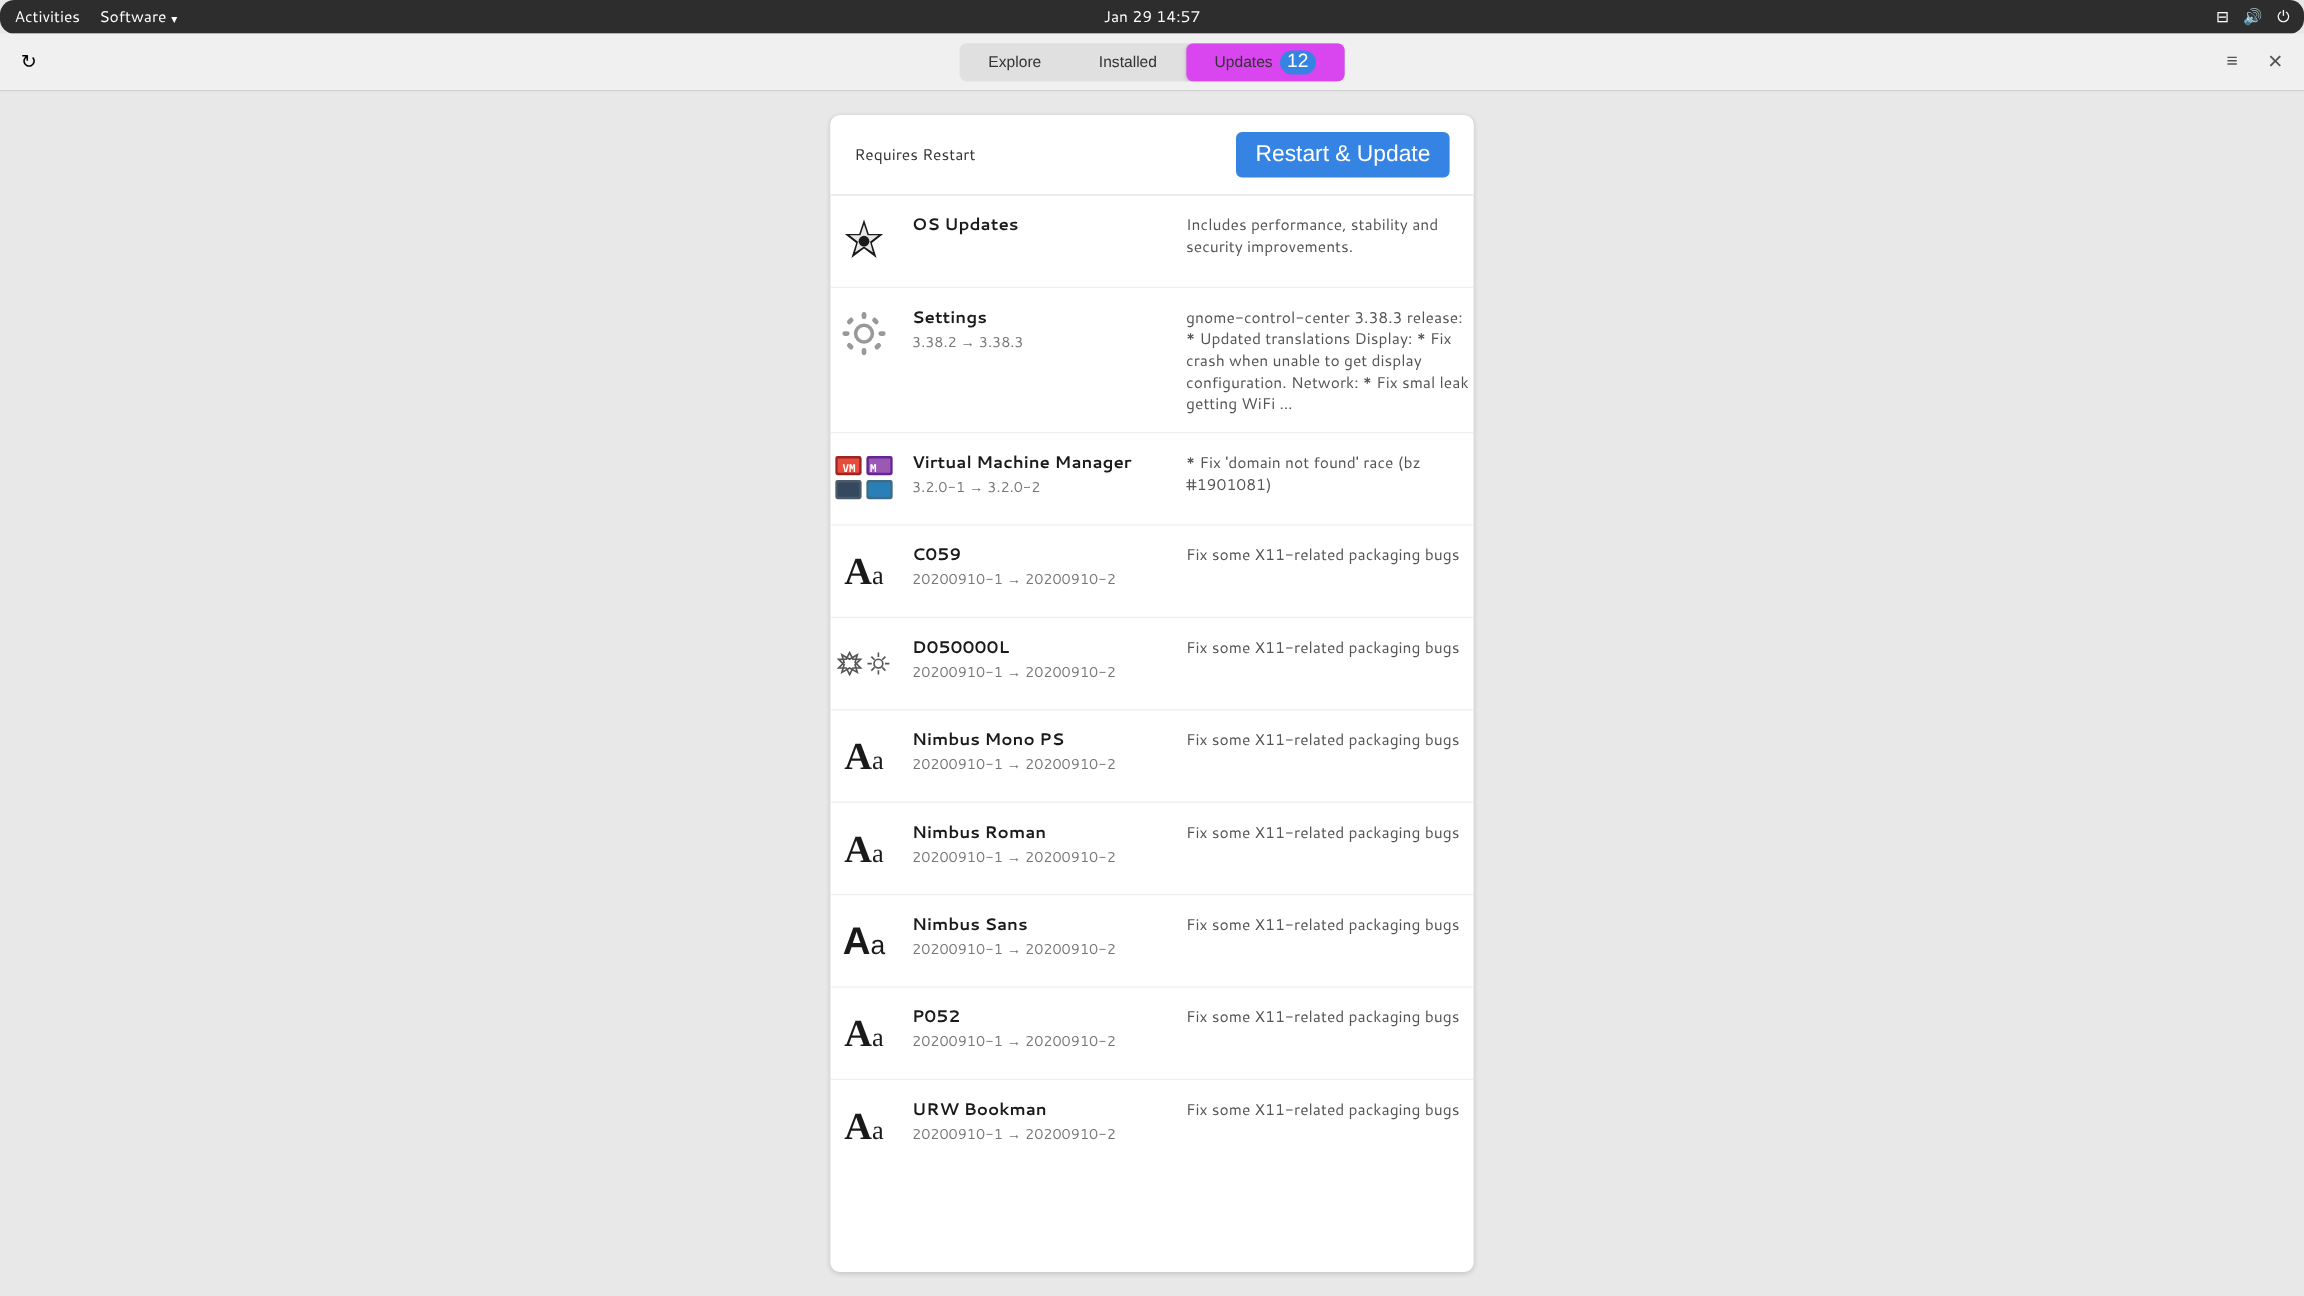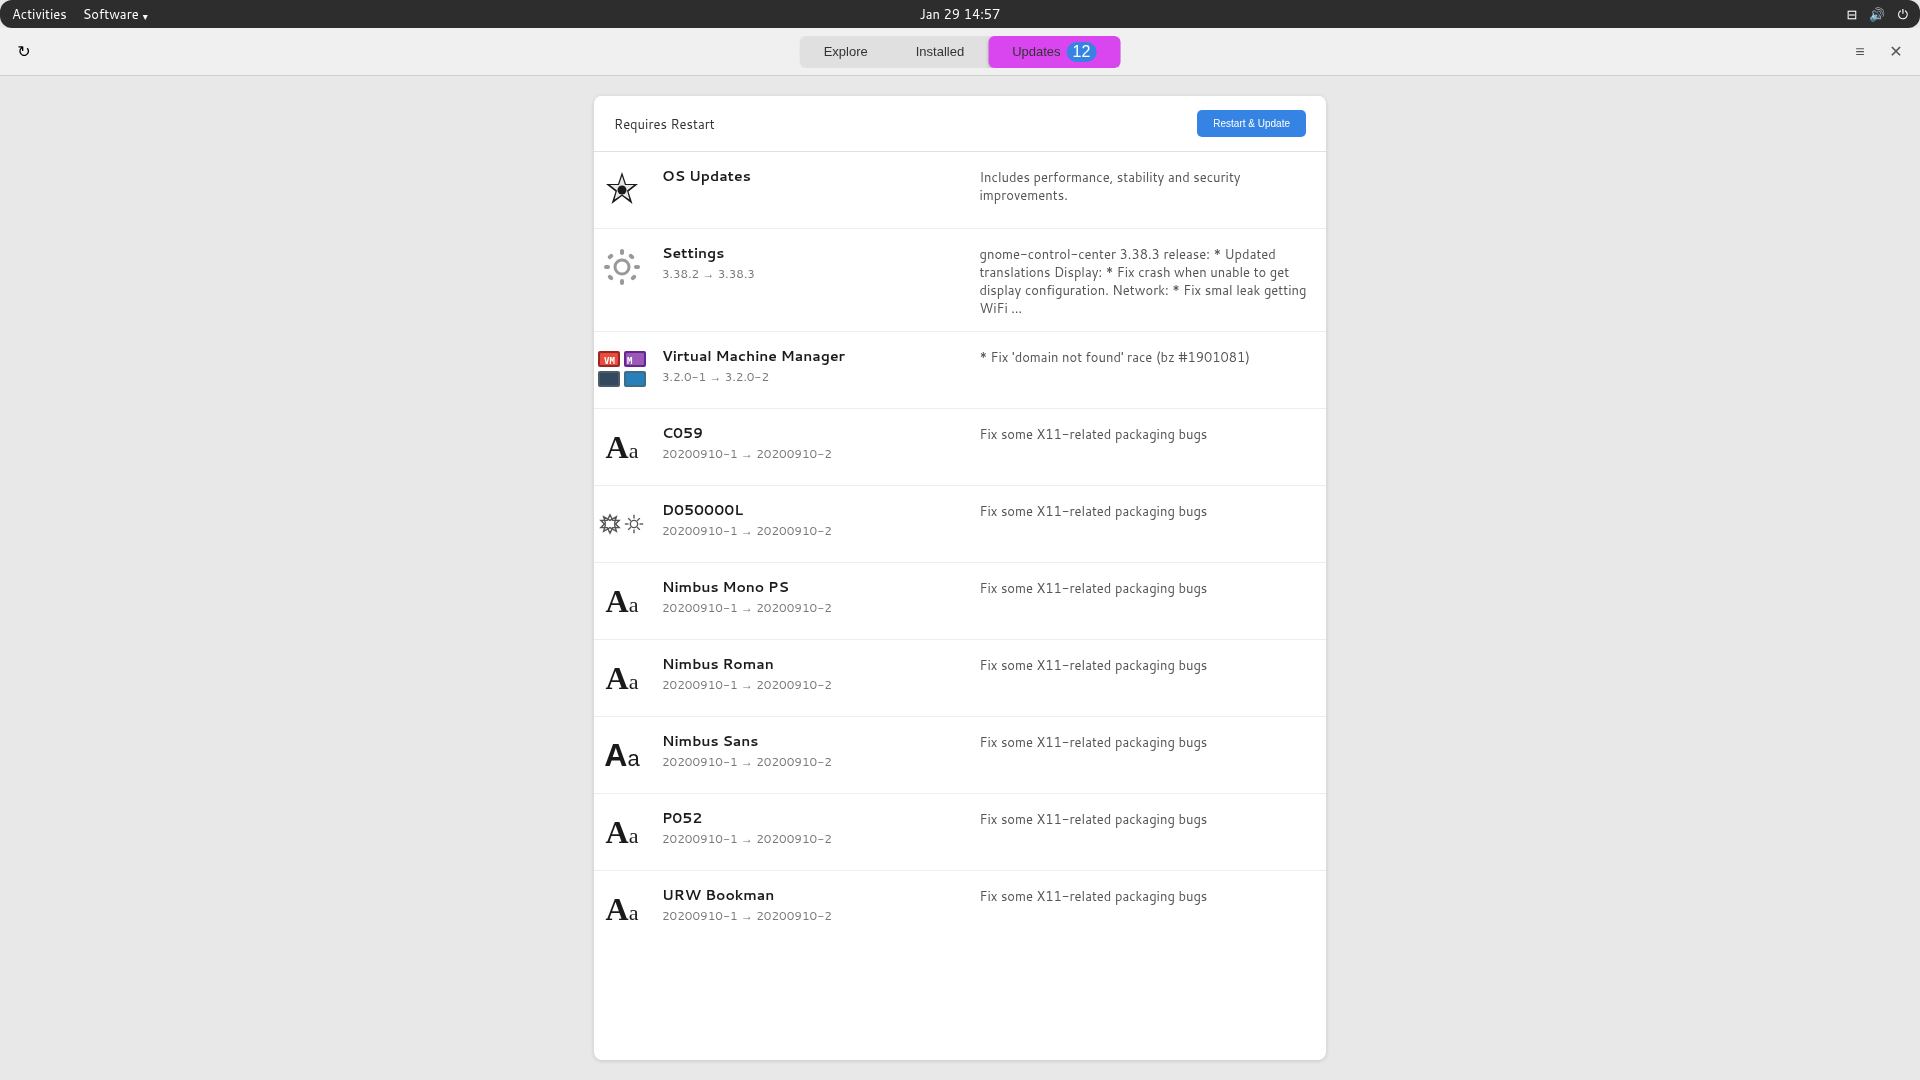"Requires Restart" .updates-panel { width: 732px -> 536px }
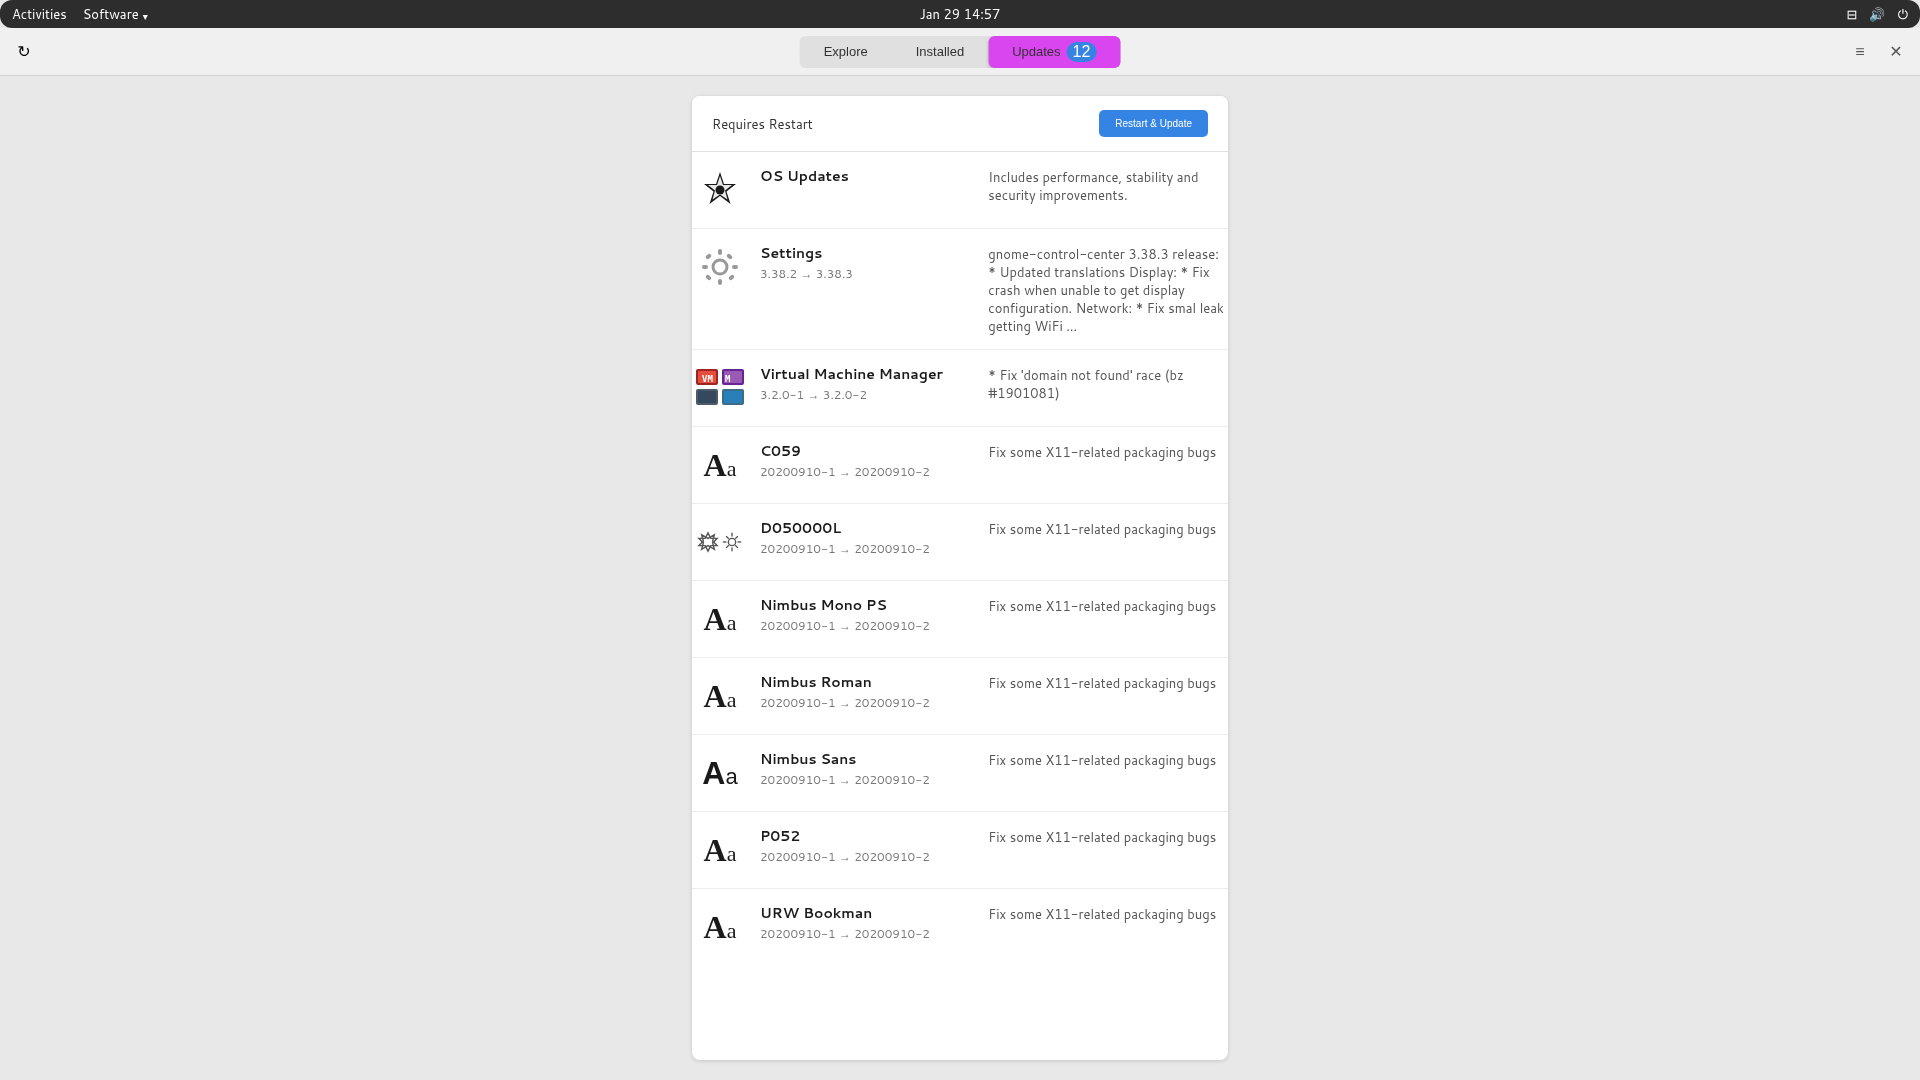"Restart & Update" .restart-btn { font-size: 10px -> 19px }
